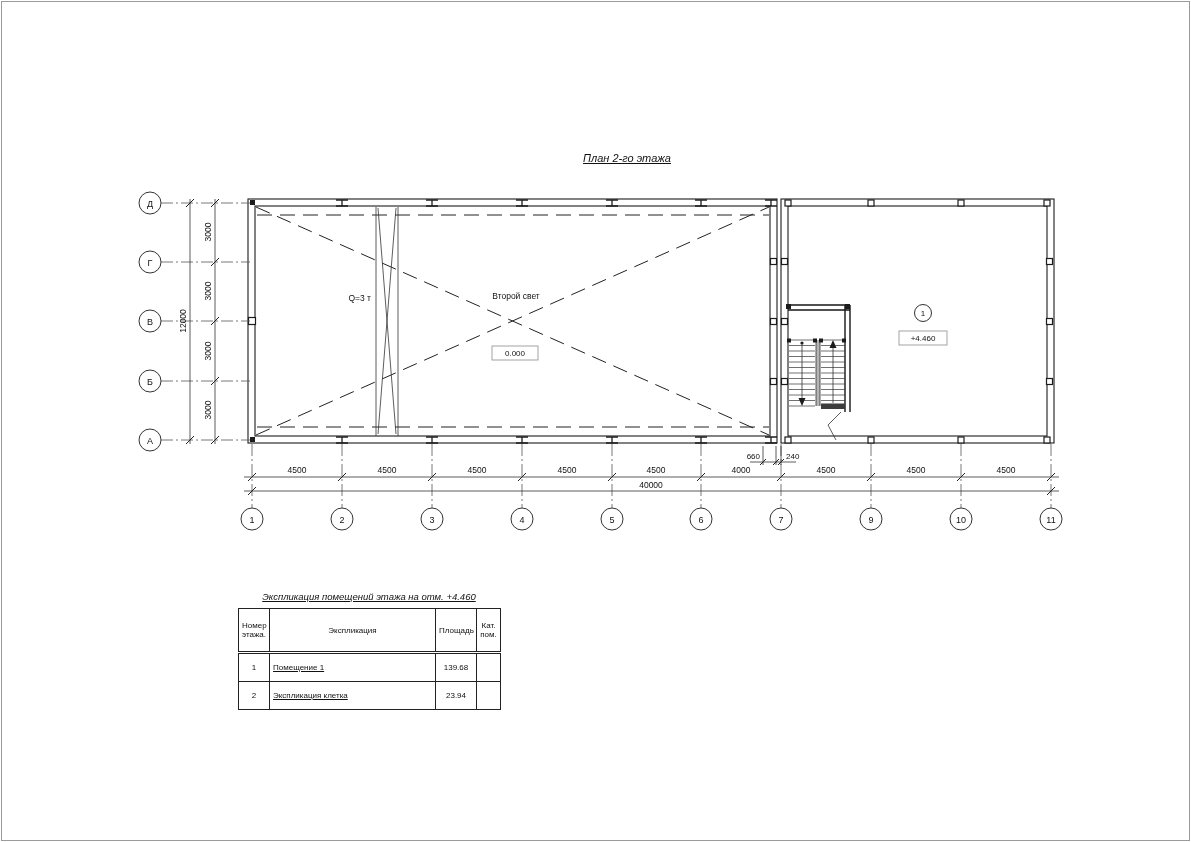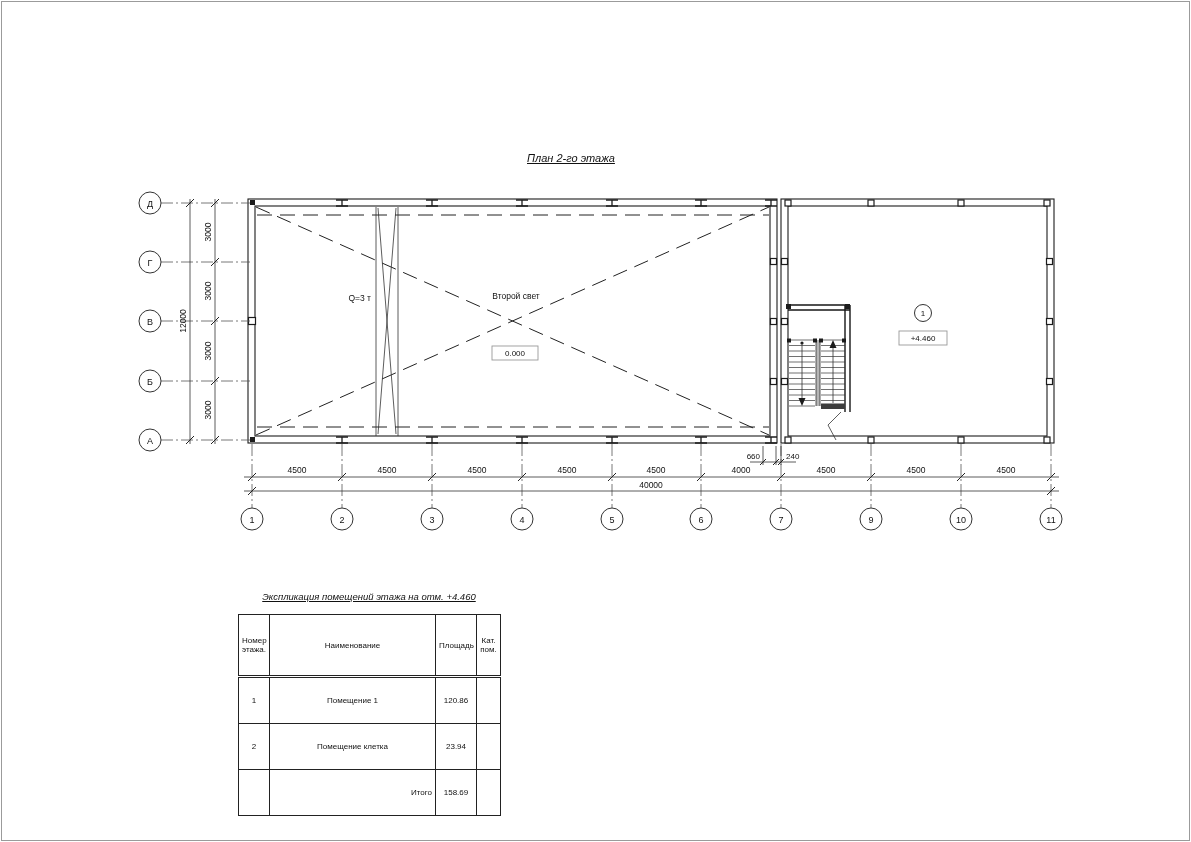"План 2-го этажа" #main-title { text-align: left -> center }
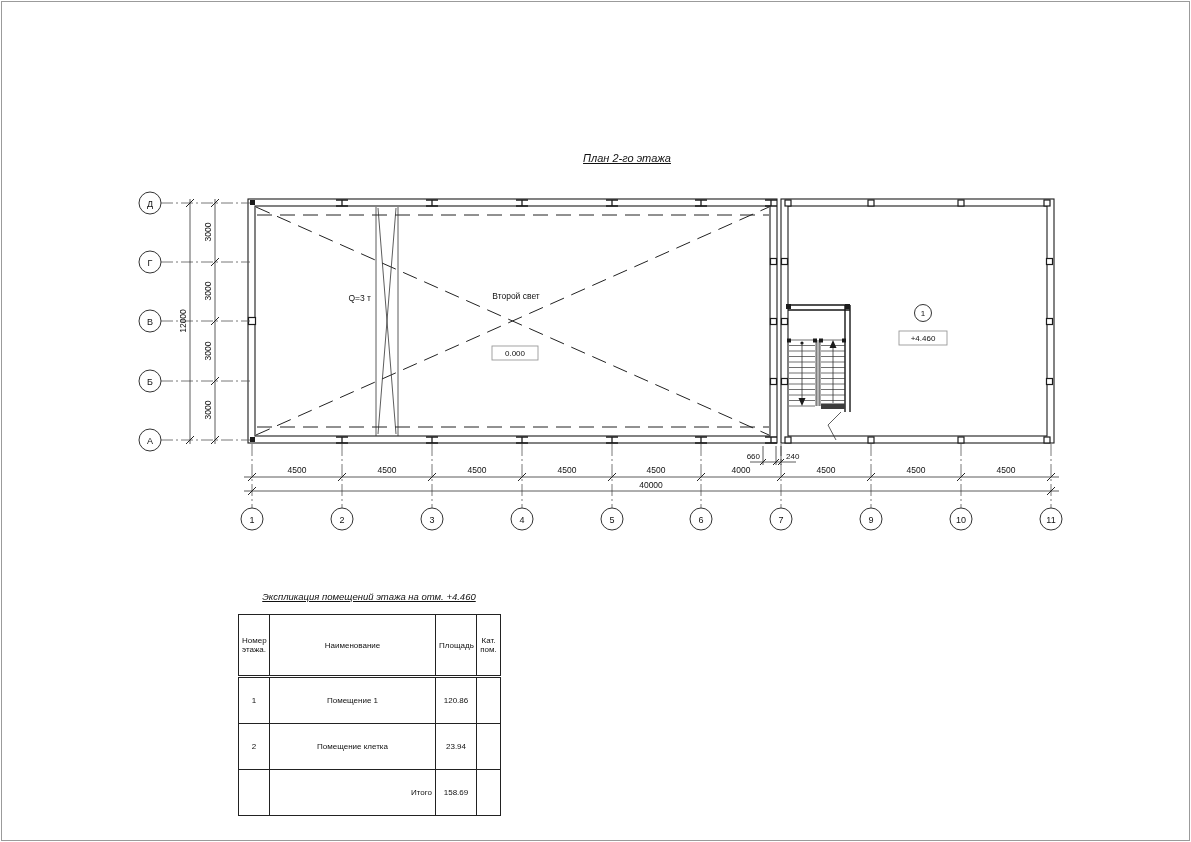"Экспликация помещений этажа на отм." #spec-title { margin-bottom: 12px -> 6px }
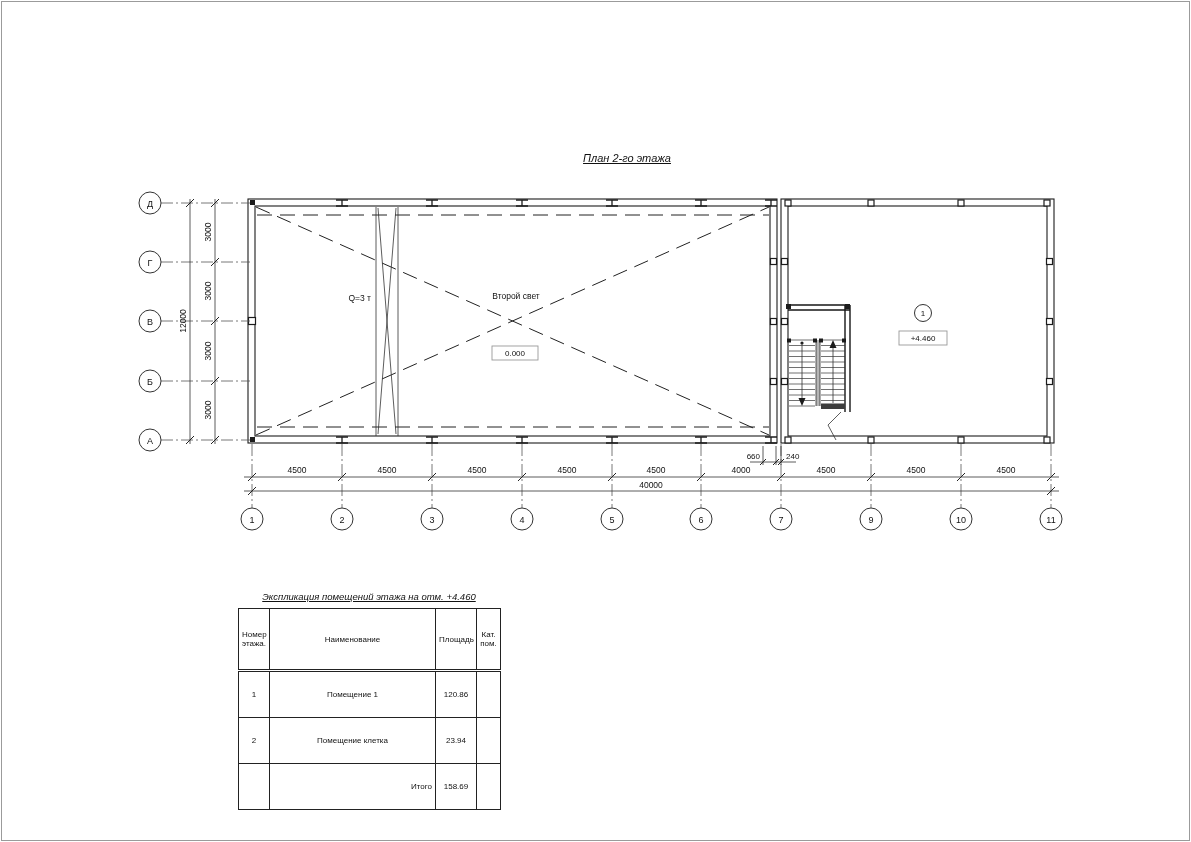"Номер" table.spec th,table.spec td { padding: 13px 3px -> 4px 3px }
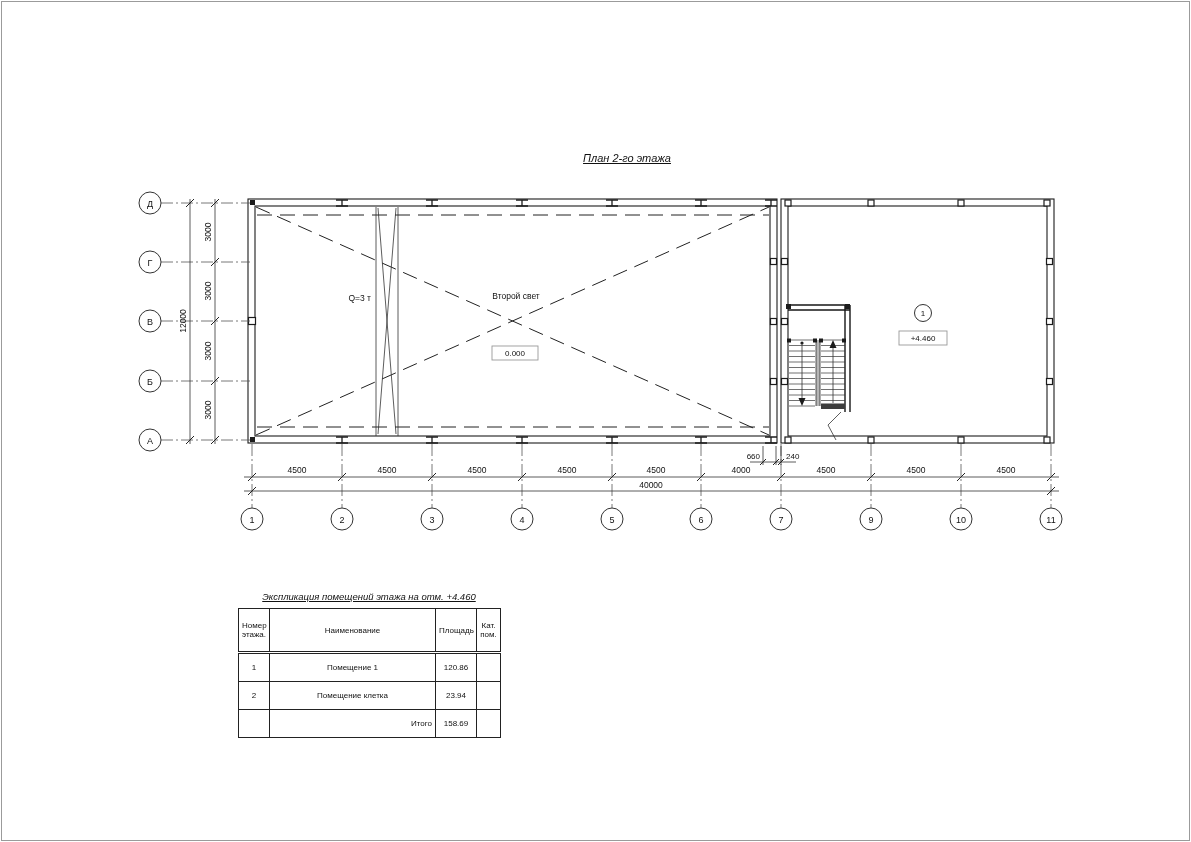"Наименование" th { text: Наименование -> Экспликация }
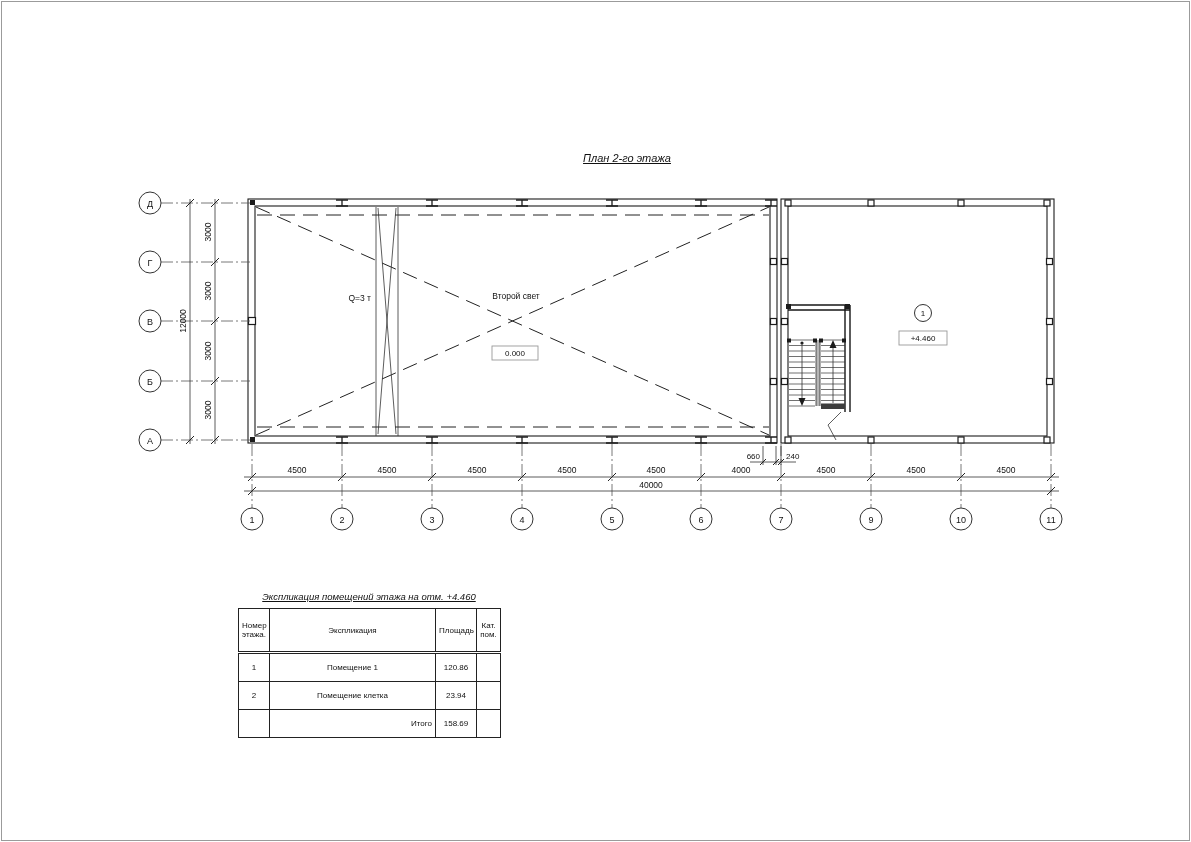"Помещение 1" .l { text-align: center -> left; text-decoration: none -> underline }
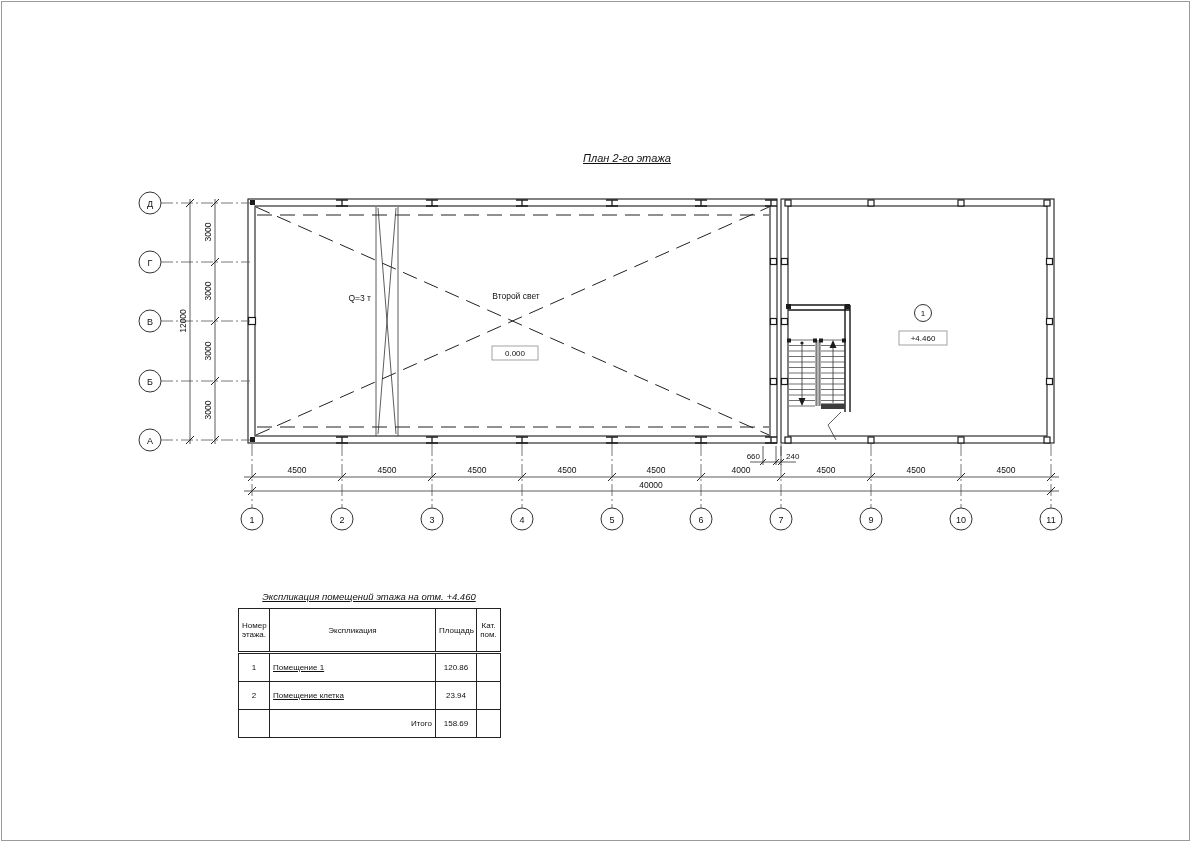"120.86" td.c { text: 120.86 -> 139.68 }
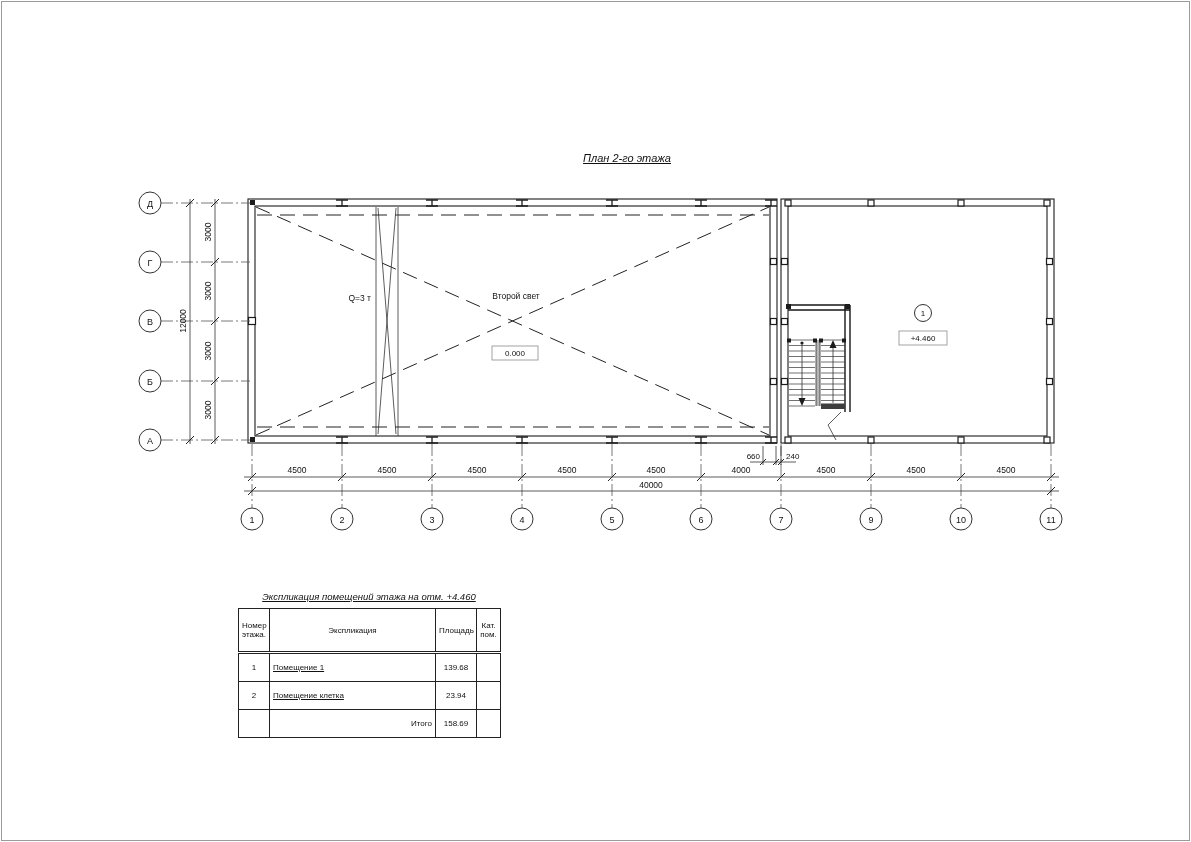"Помещение клетка" td.l { text: Помещение -> Экспликация }
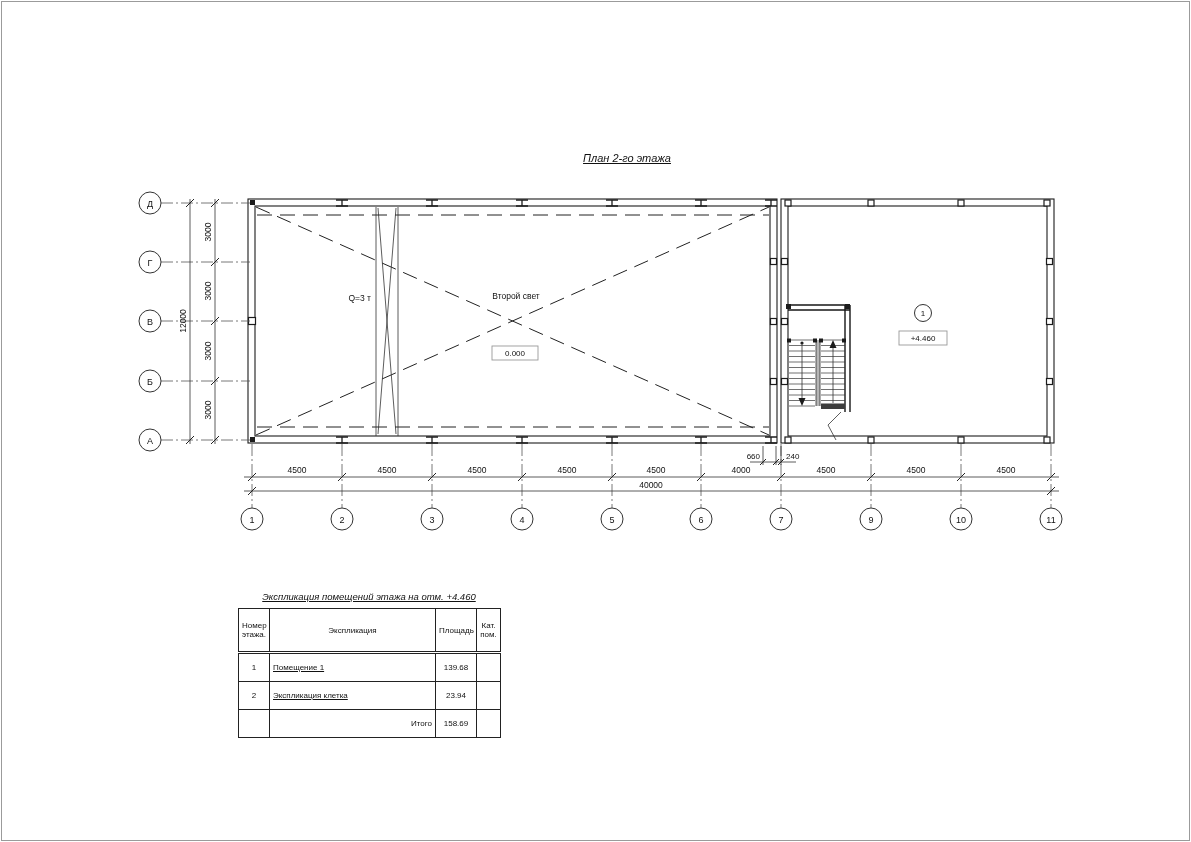"Итого" tr { html: <tr> <td></td> <td>Итого</td> <td>158.69</td> <td></td> </tr> -> none }
